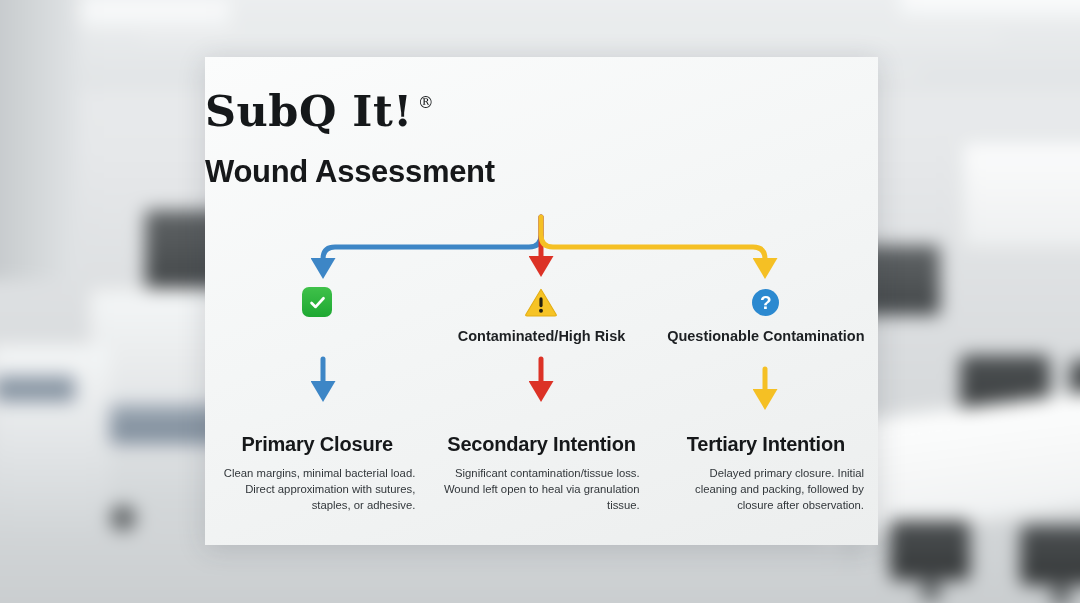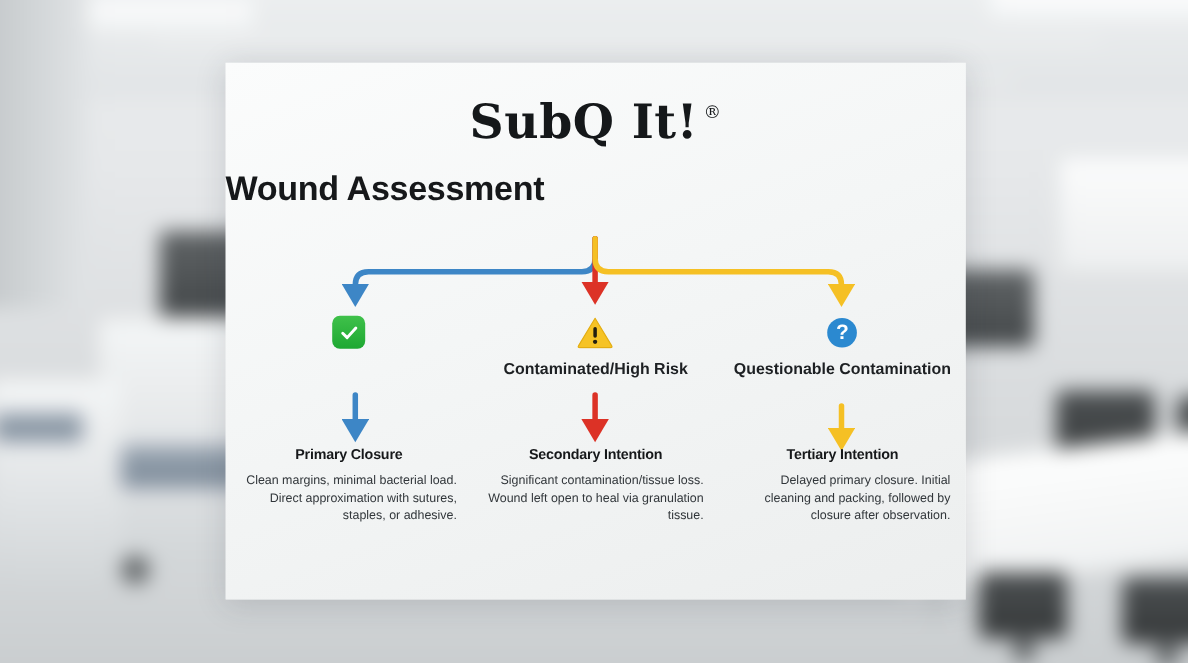"SubQ It! ®" #brand { text-align: center -> left }
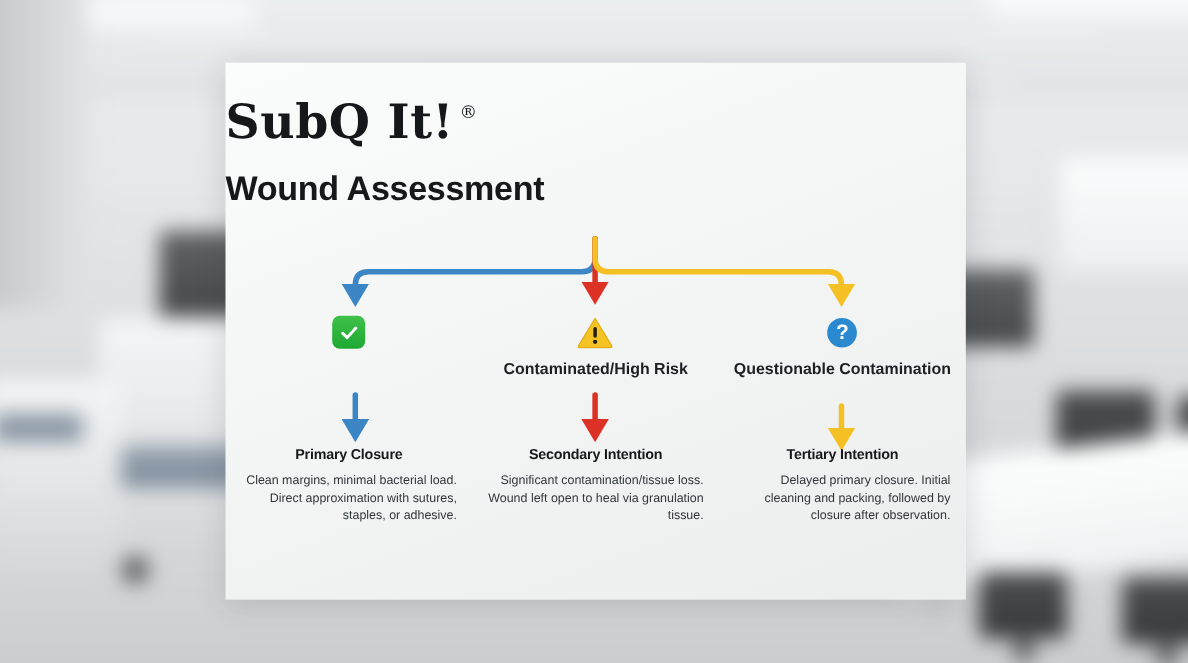"Primary Closure" .out-title { font-size: 13px -> 20px; margin-top: none -> 28px }
